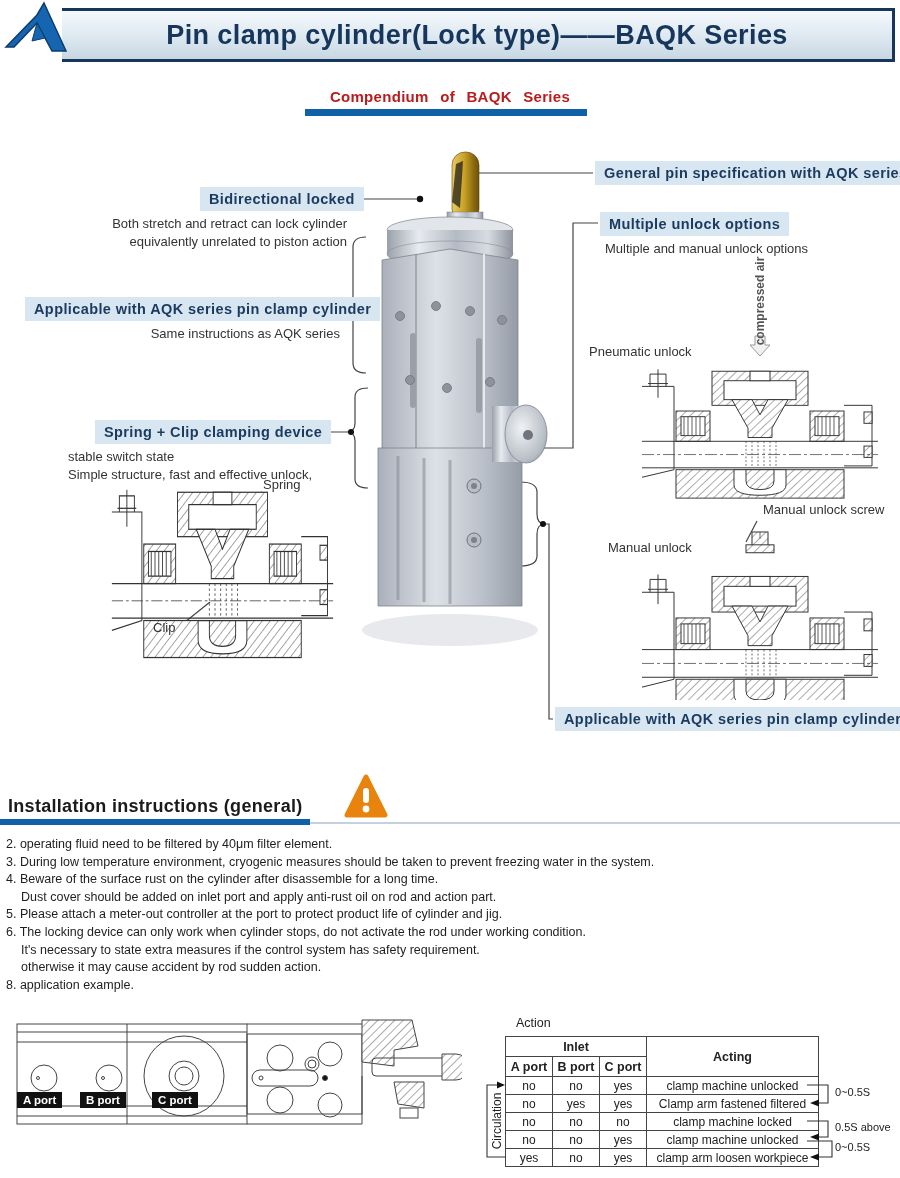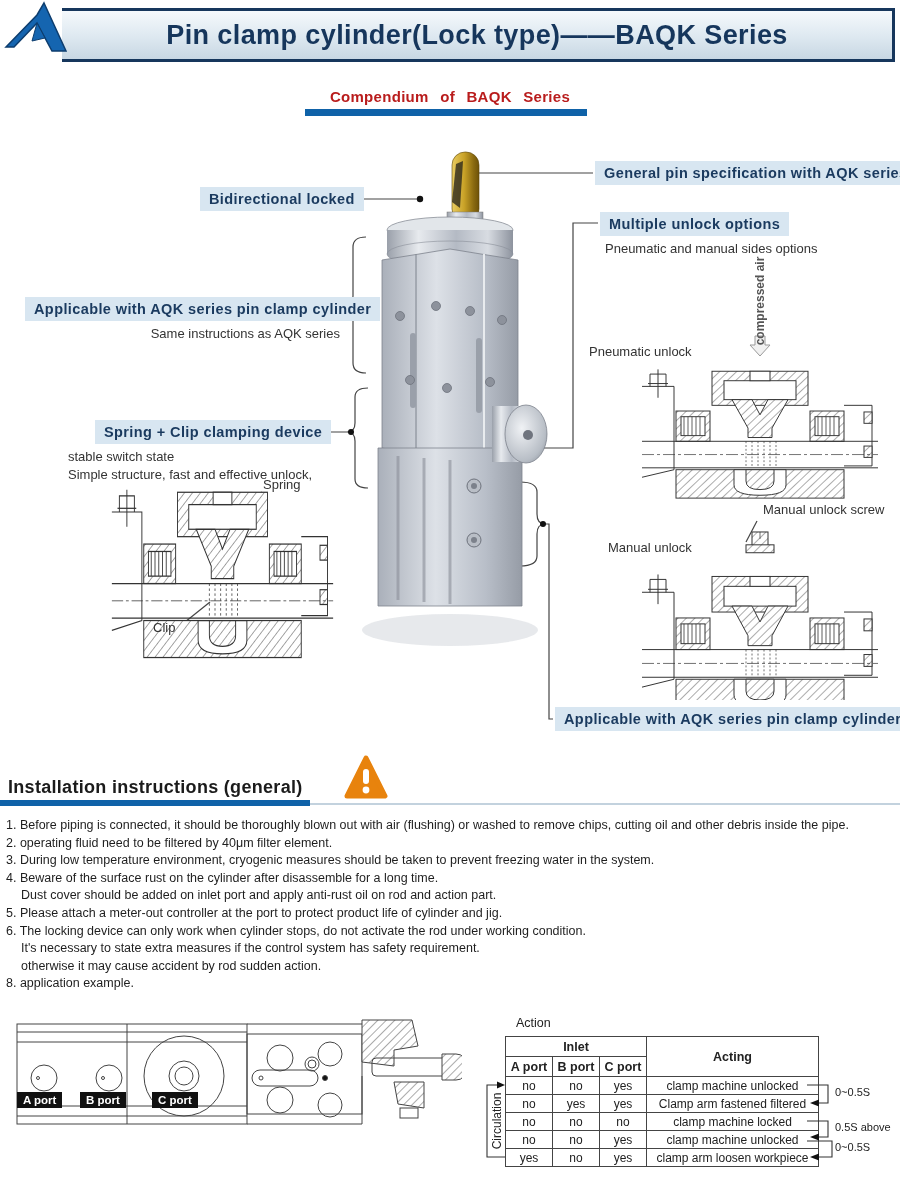"Both stretch and retract can" div.note { html: none -> <div> <div>Both stretch and retract can lock cylinder</div> <div>equivalently unrelated to piston action</div> </div> }
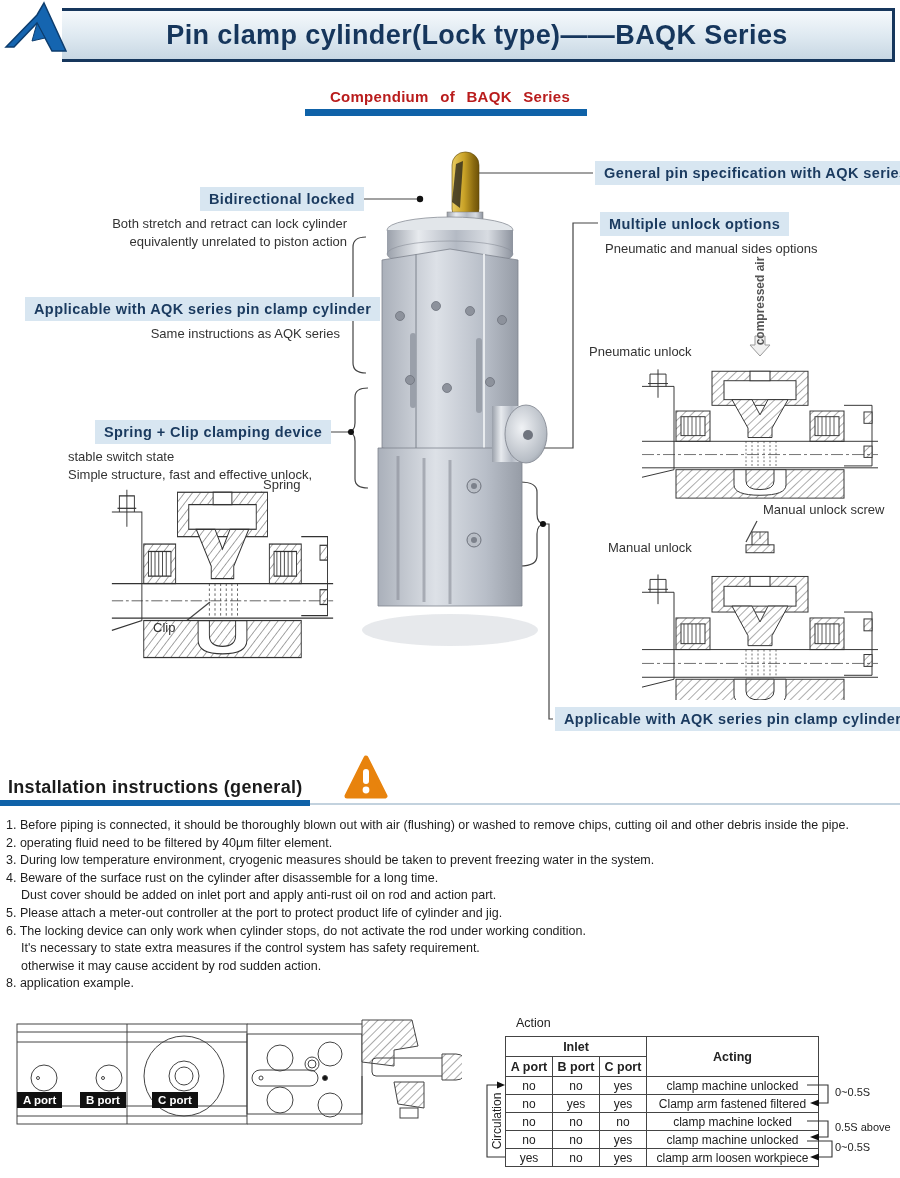"Pneumatic and manual sides options" span.note { text: Pneumatic and manual sides -> Multiple and manual unlock }
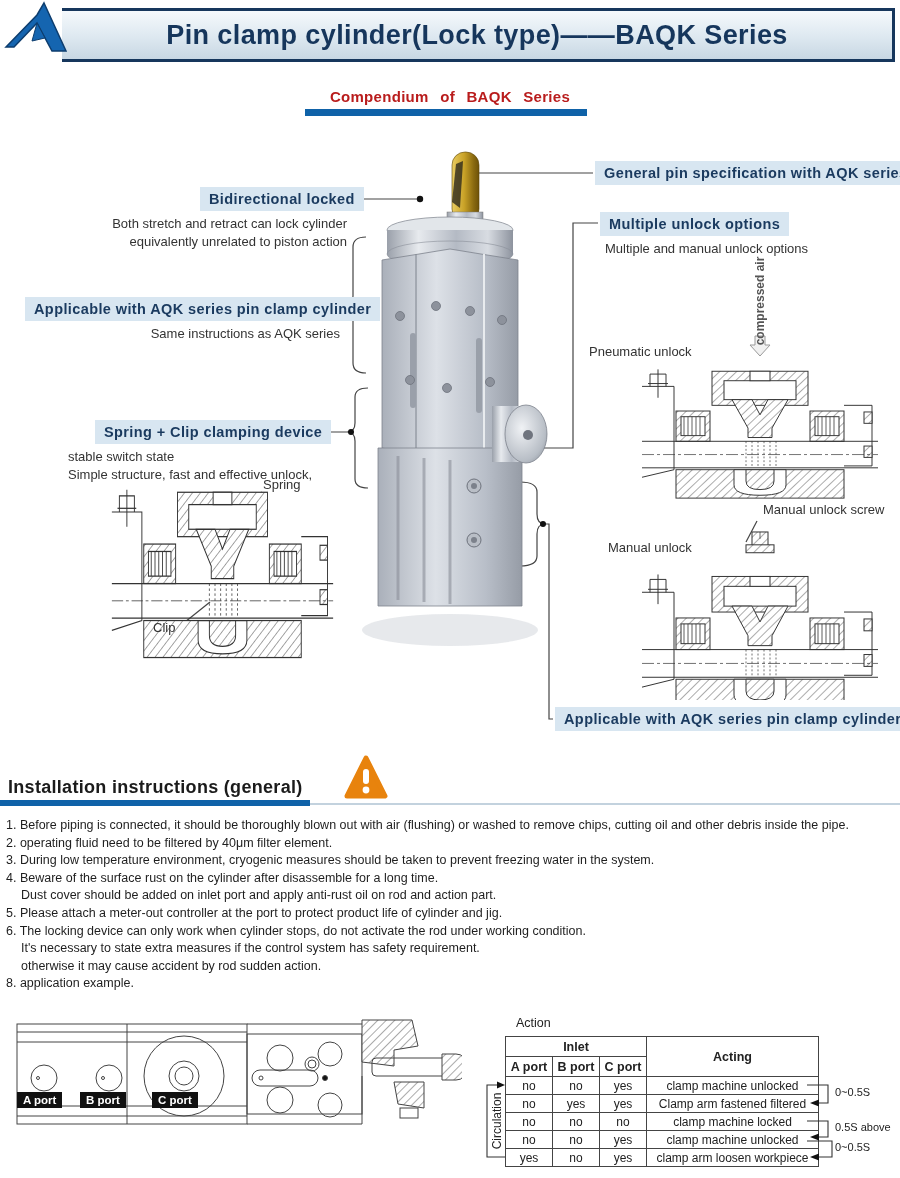"Installation instructions (general)" .install { top: 765px -> 784px }
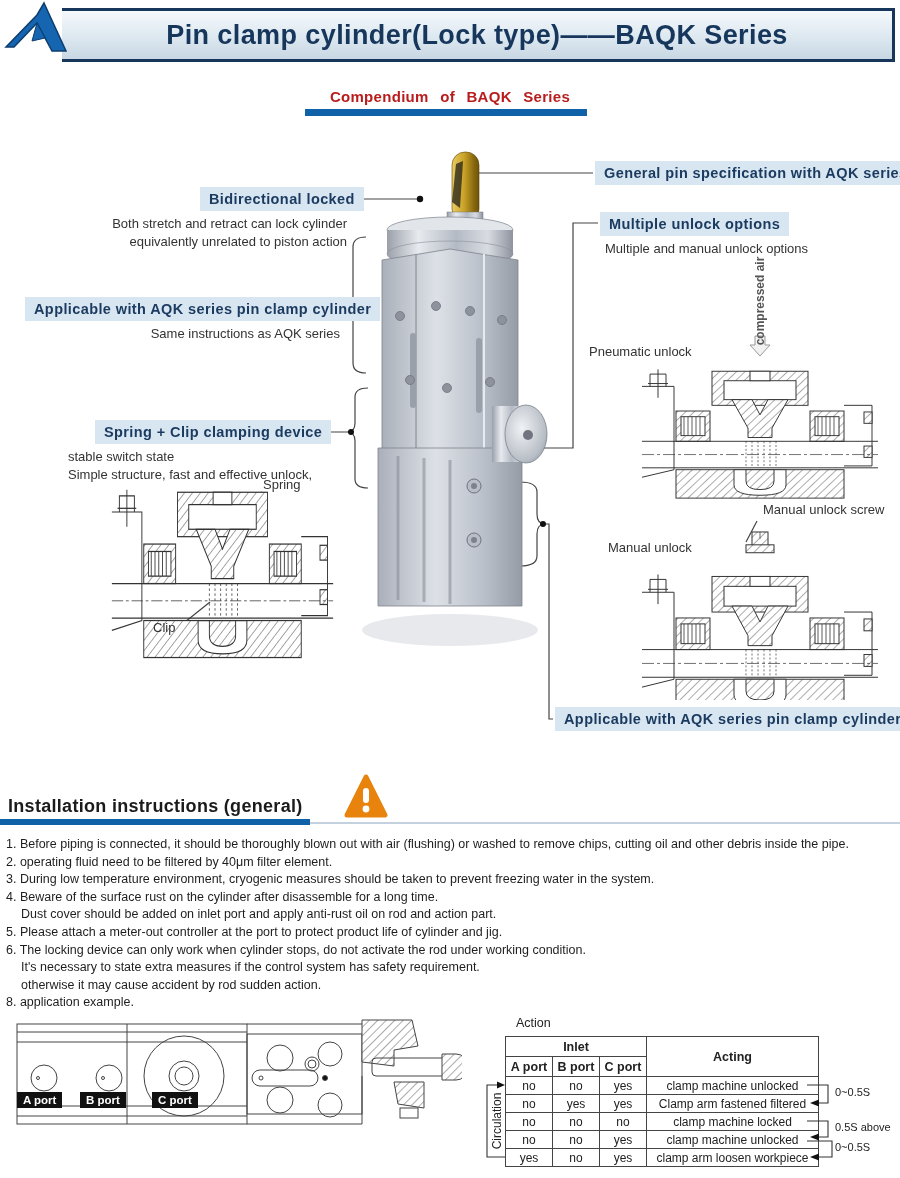"1. Before piping is connected," div { html: <div>1. Before piping is connected, it should be thoroughly blown out with air (flushing) or washed to remove chips, cutting oil and other debris inside the pipe.</div> -> none }
